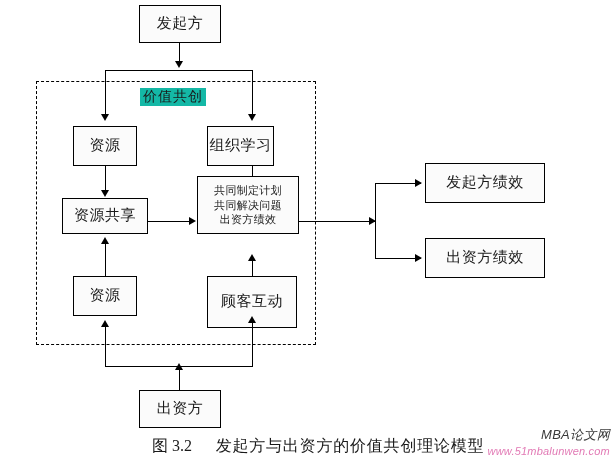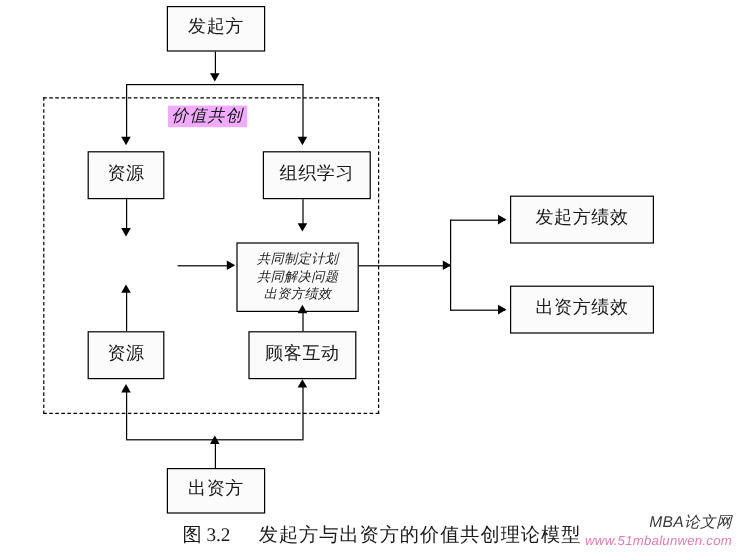"价值共创" .region-label { background: #f0abfc -> #14b8a6; font-style: italic -> none }
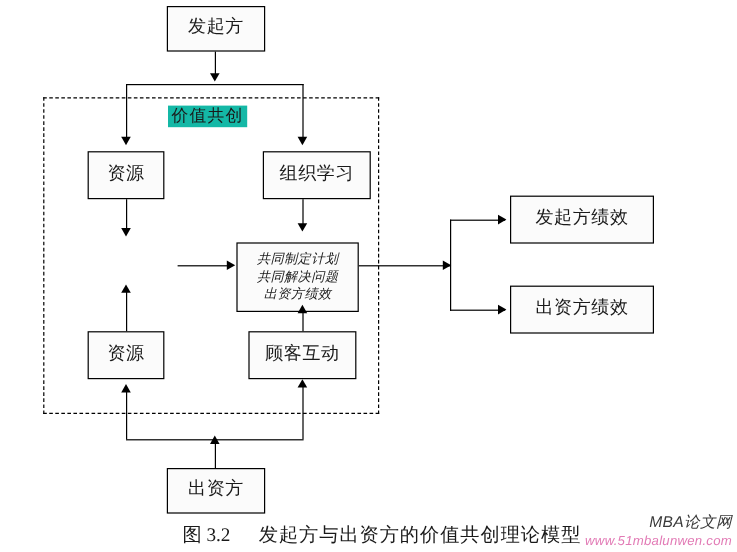"组织学习" div.node { margin-left: 12px -> none; width: 90px -> 67px }
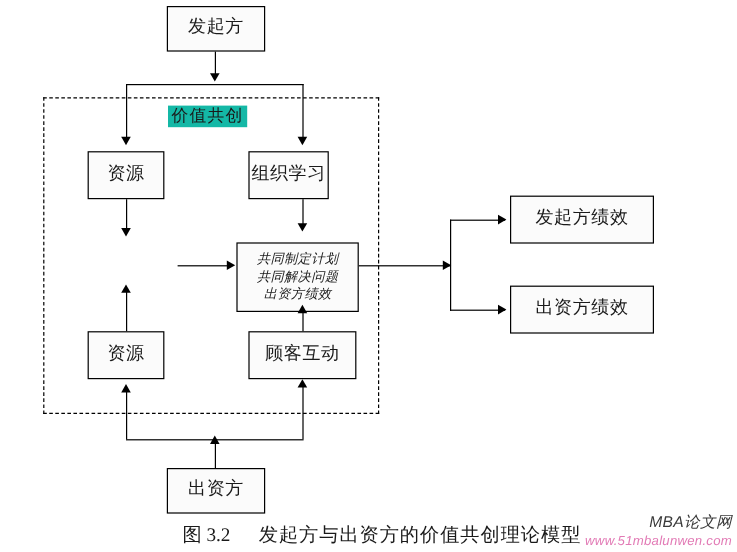"共同制定计划" div.node { font-style: italic -> none; top: 202px -> 176px }
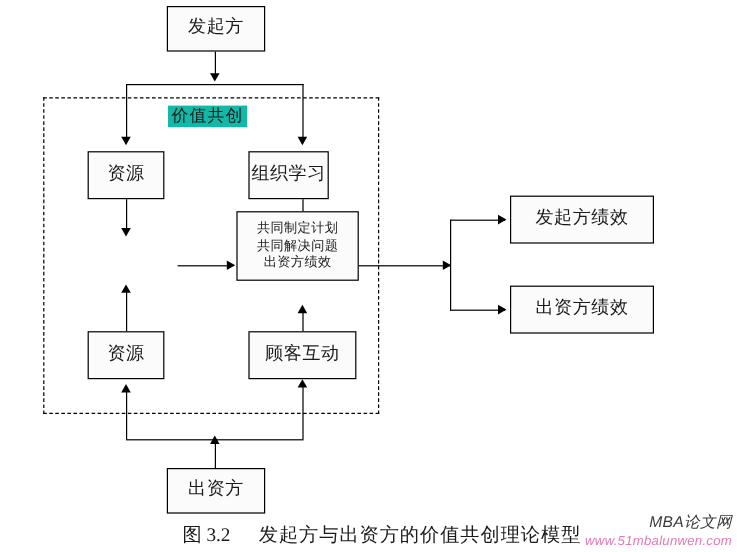"资源共享" div.node { html: none -> <div>资源共享</div> }
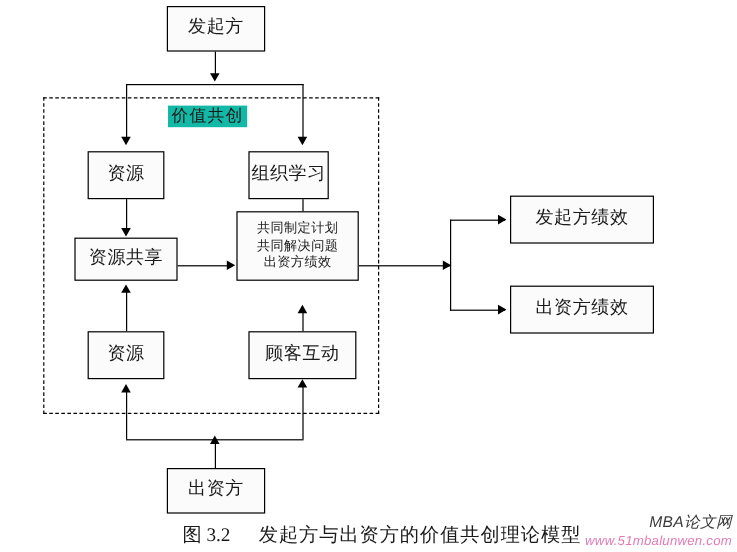"顾客互动" div.node { height: 40px -> 52px }
